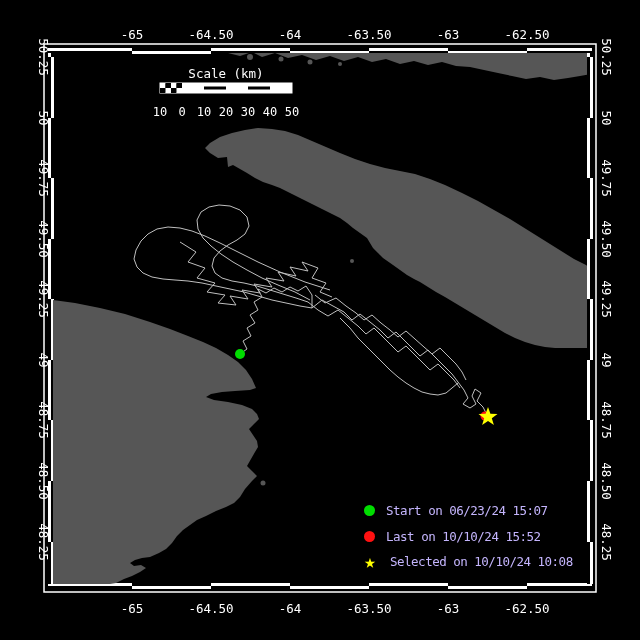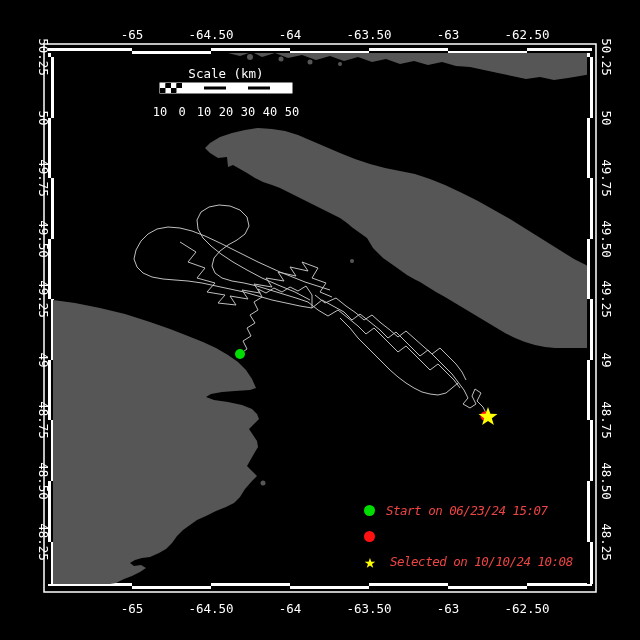"Start on 06/23/24 15:07" .legend .txt { color: #ef4444 -> #c4b5fd; font-style: italic -> none }
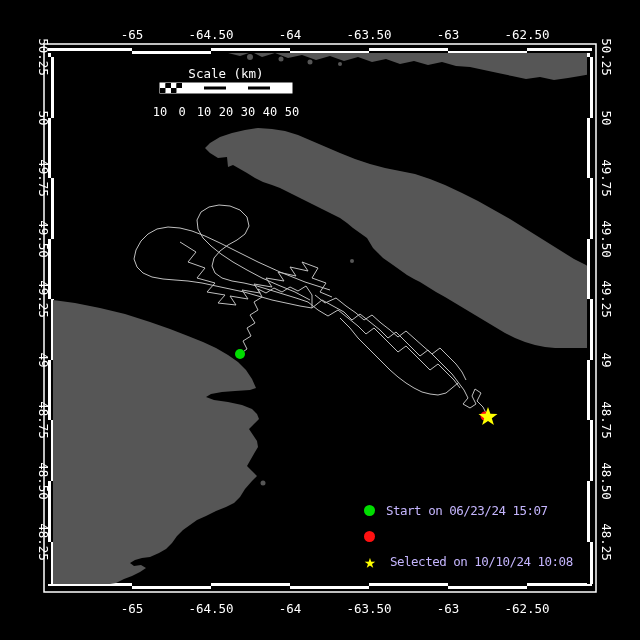"Last on 10/10/24 15:52" div.txt { html: none -> <div>Last on 10/10/24 15:52</div> }
